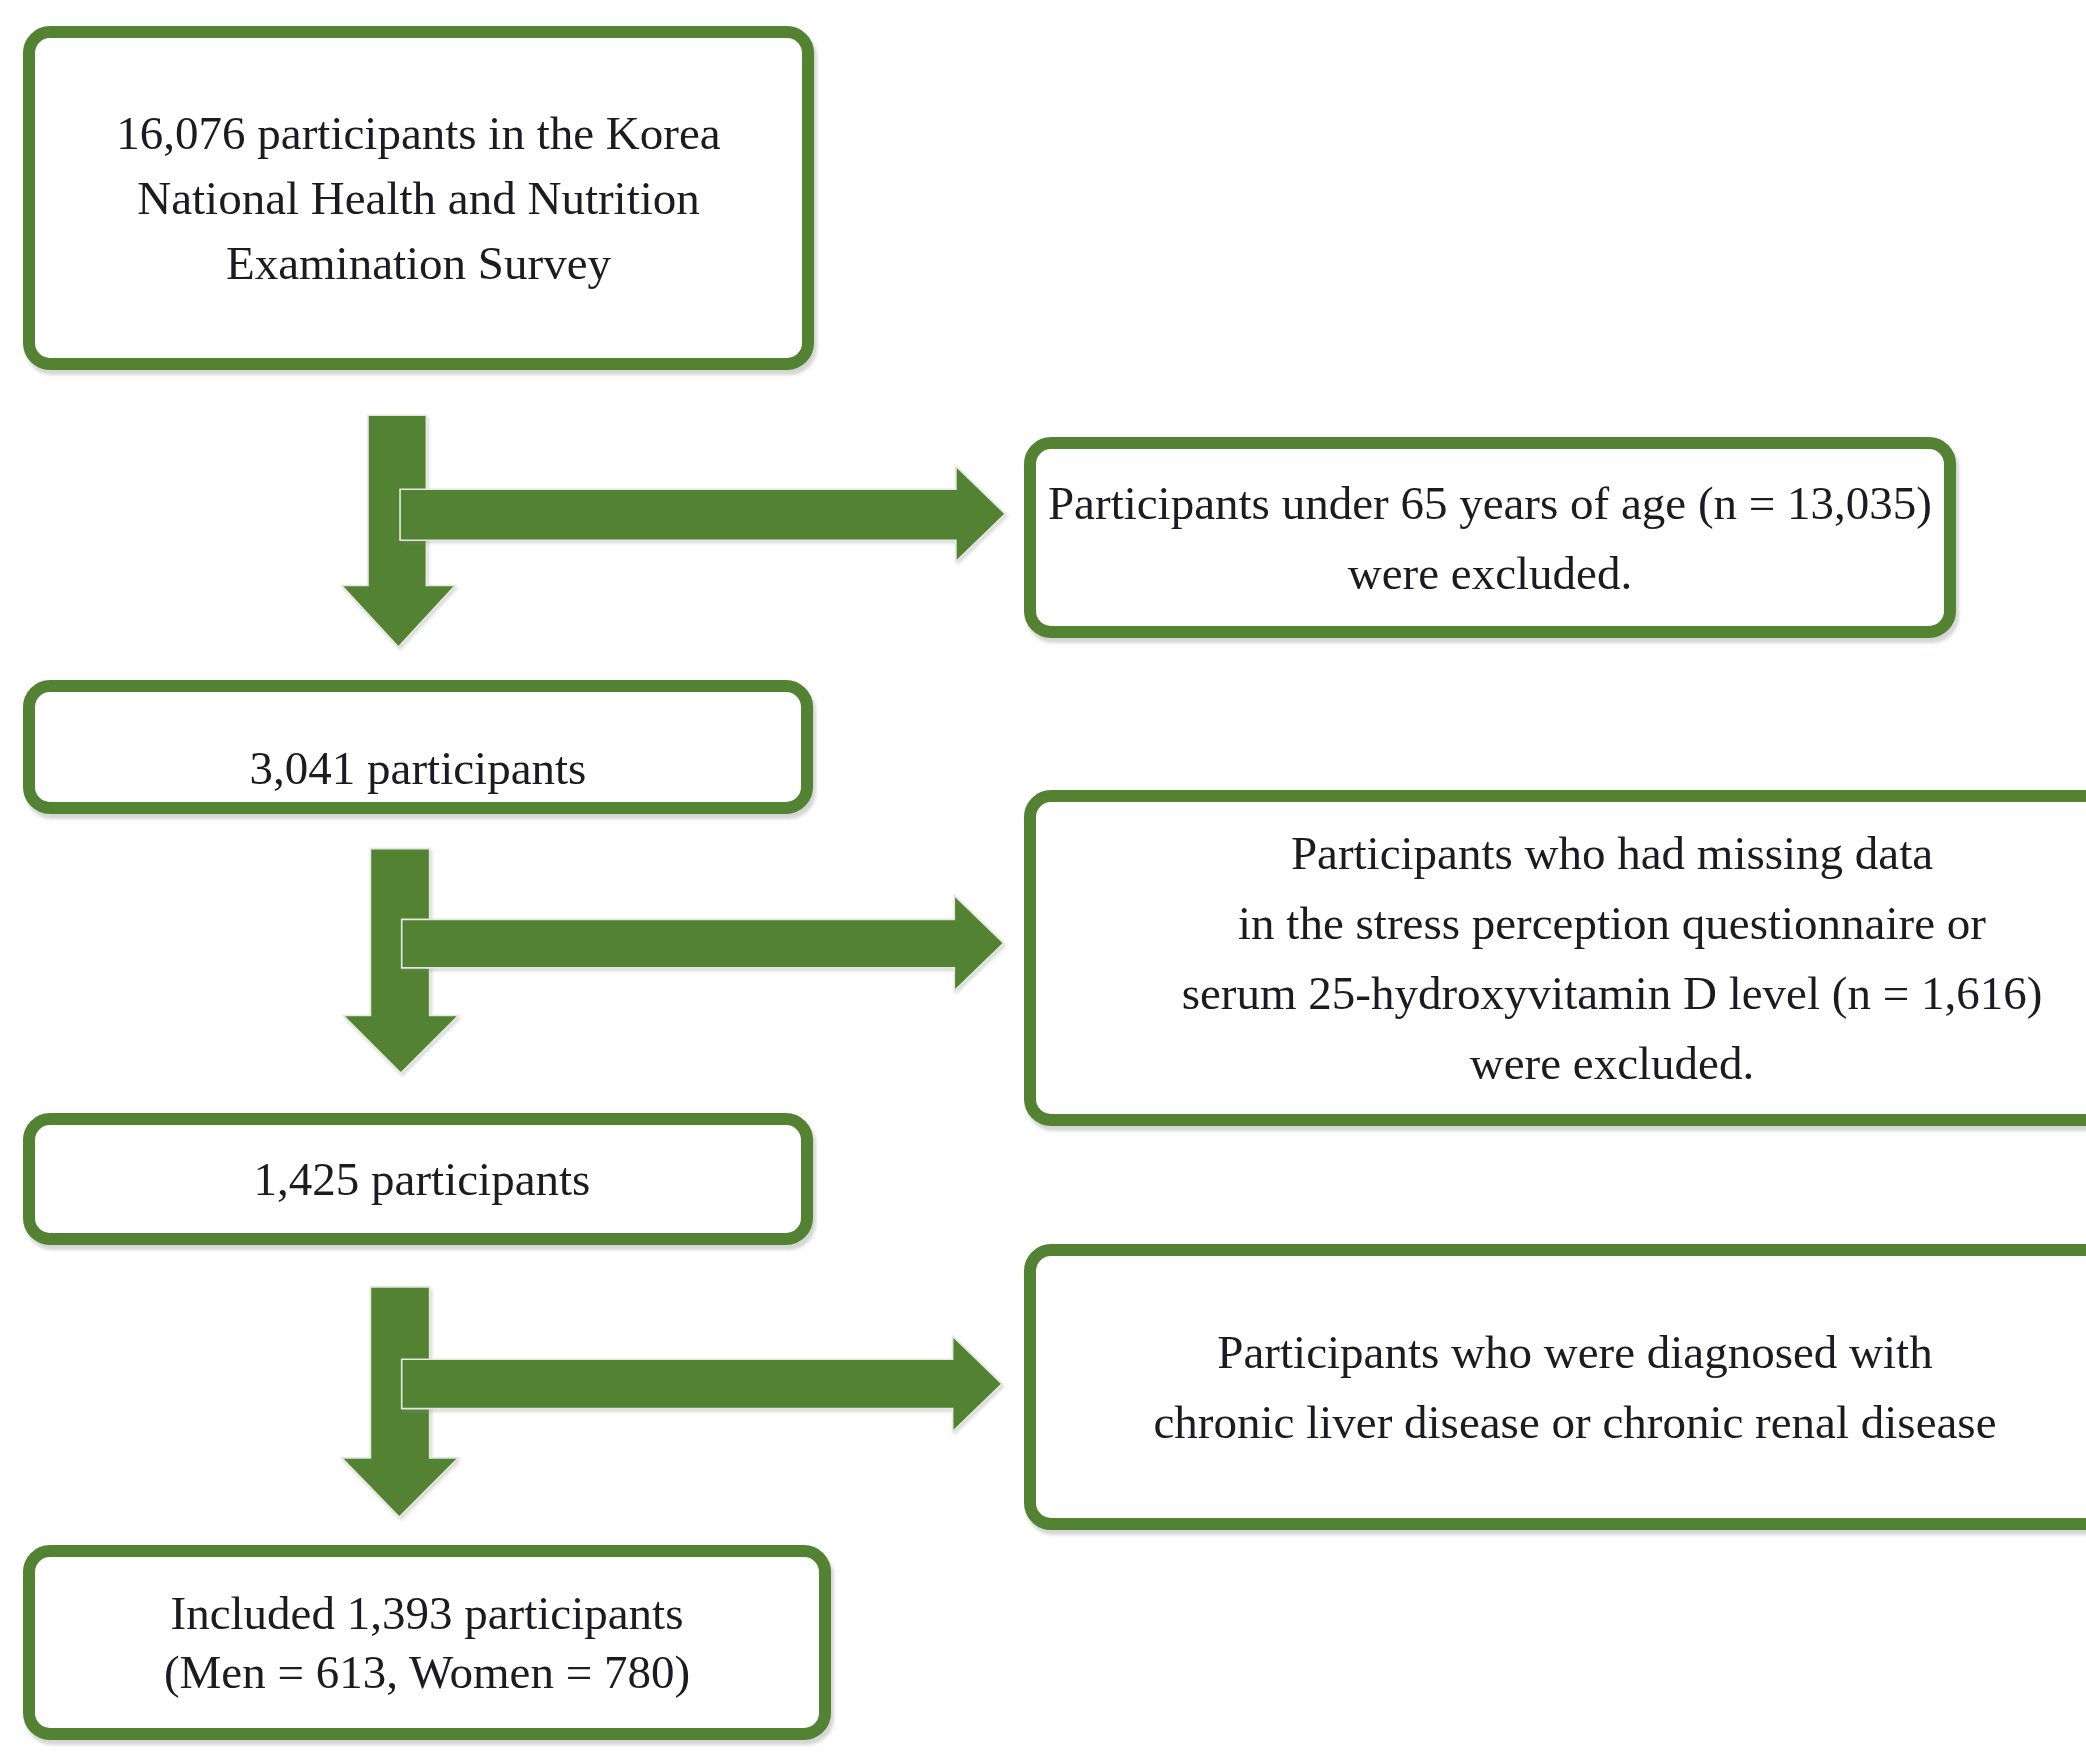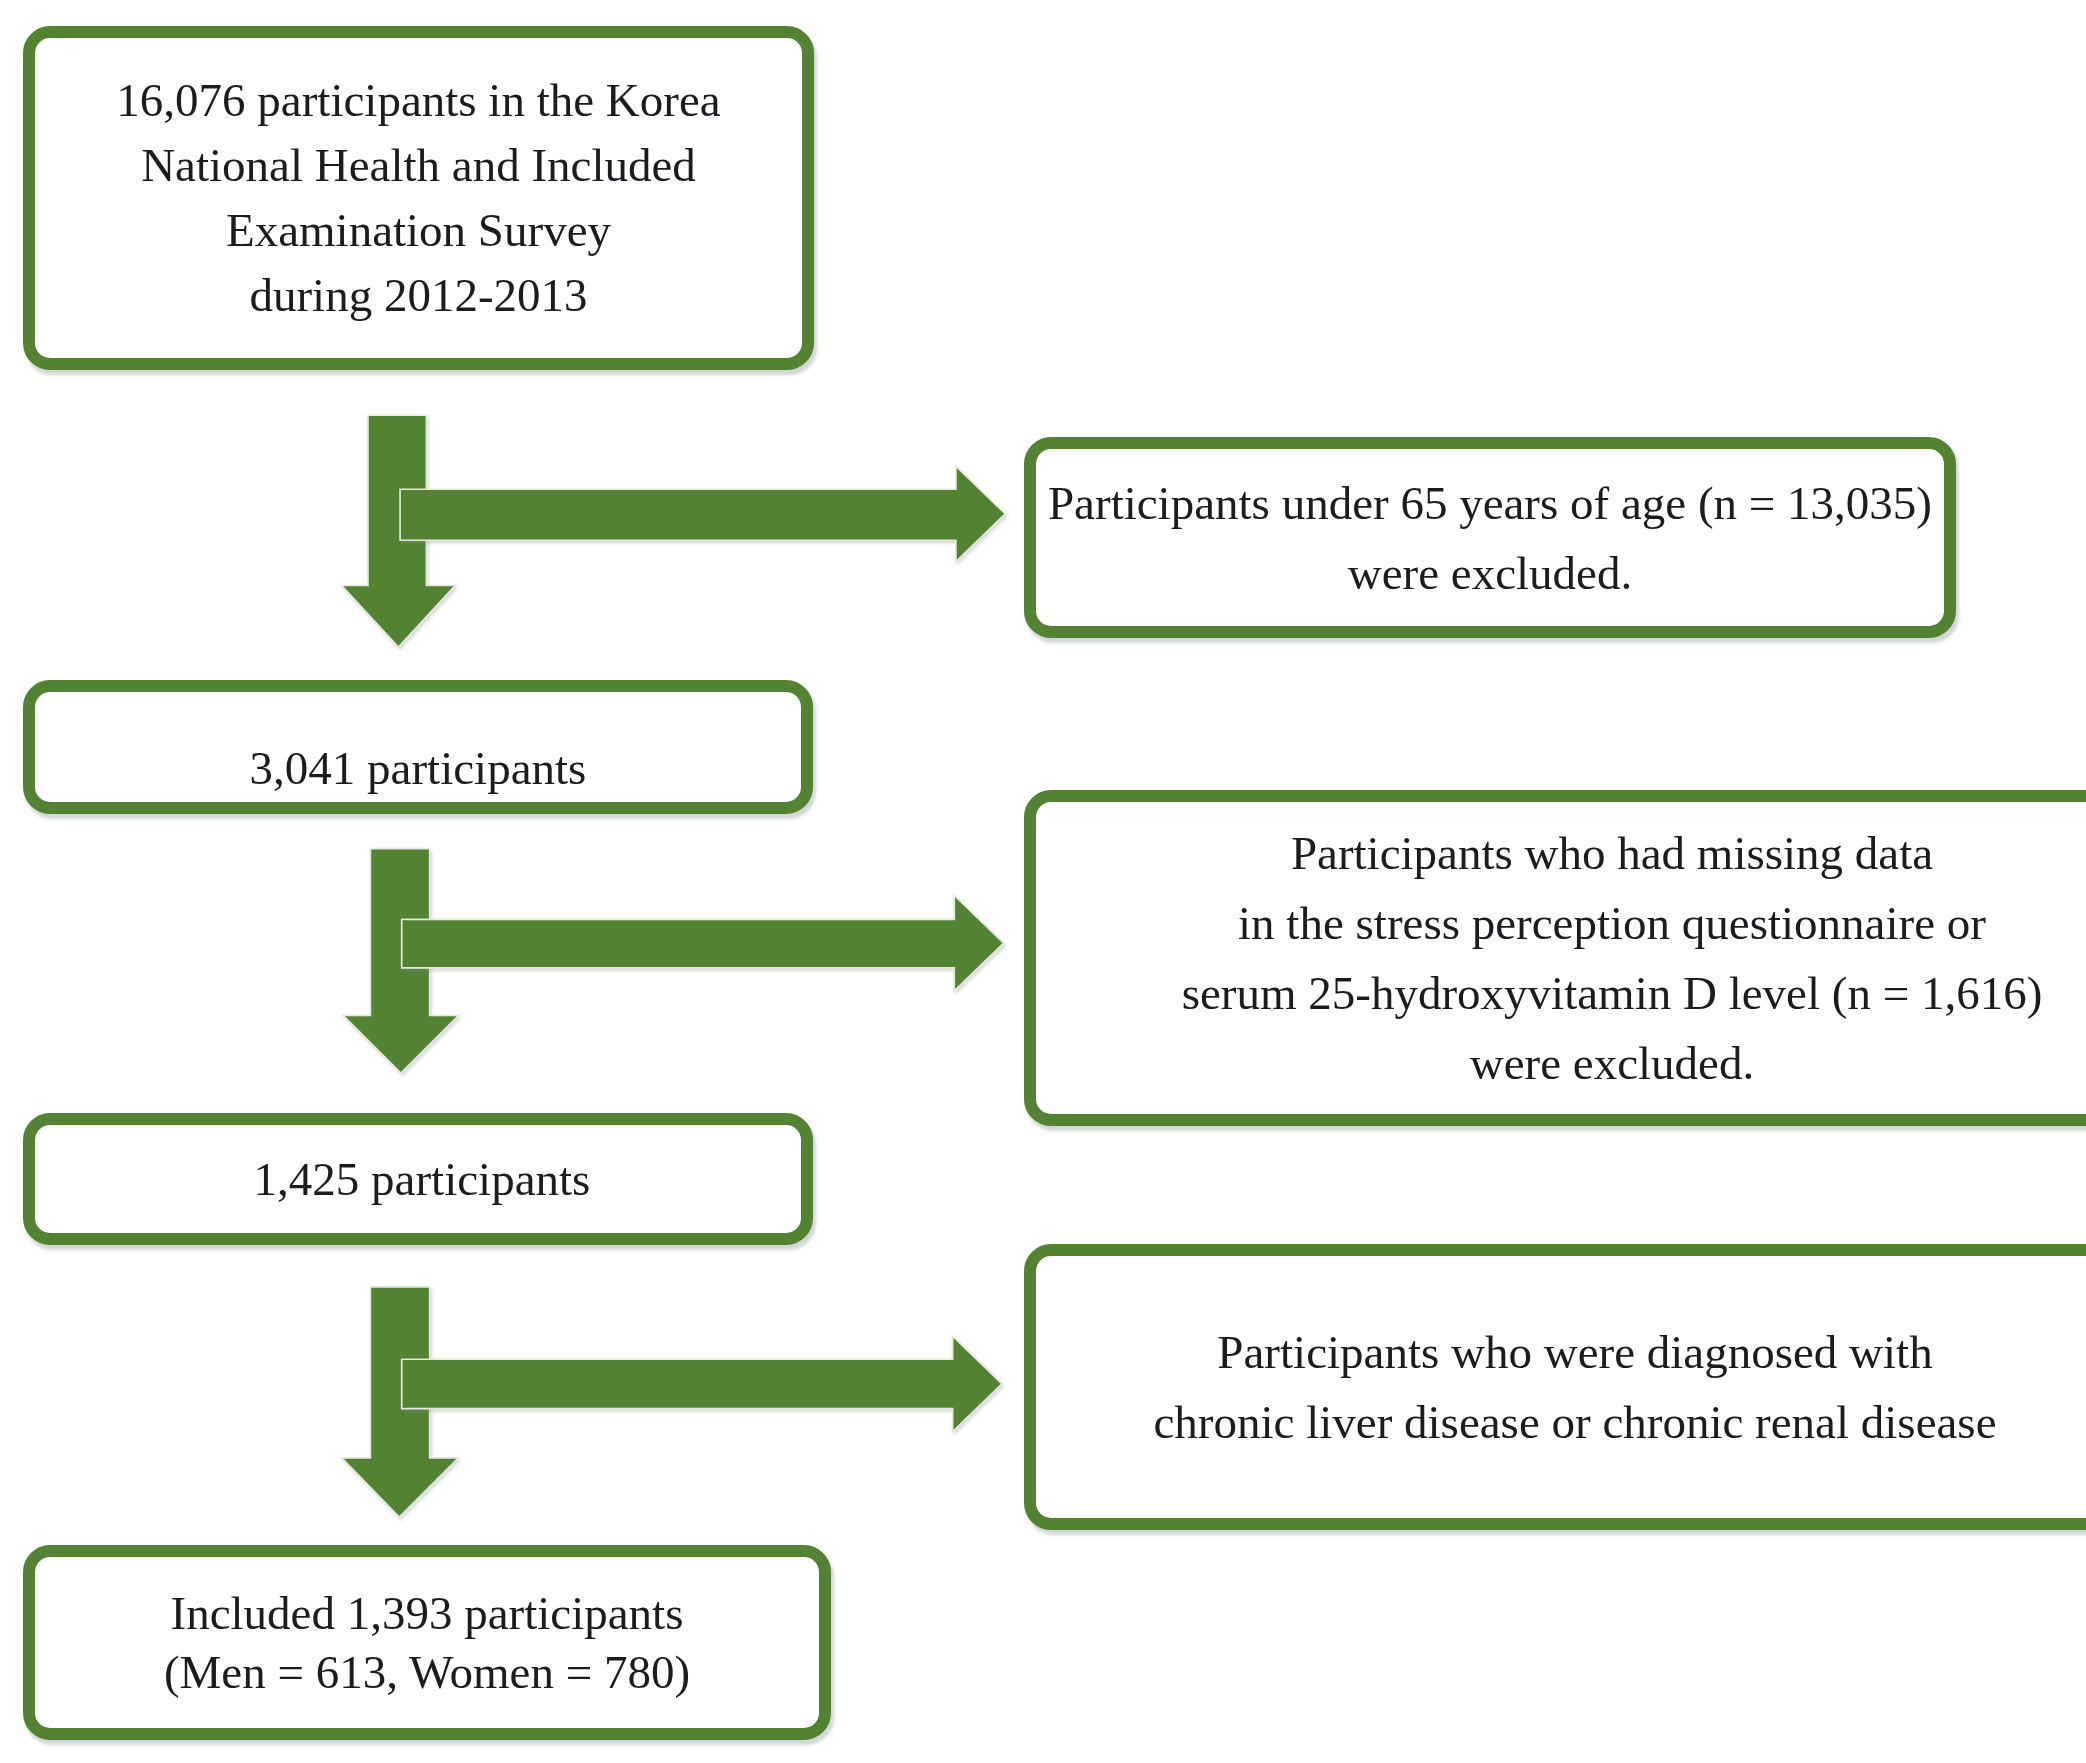"National Health and Included" div.line { text: Included -> Nutrition }
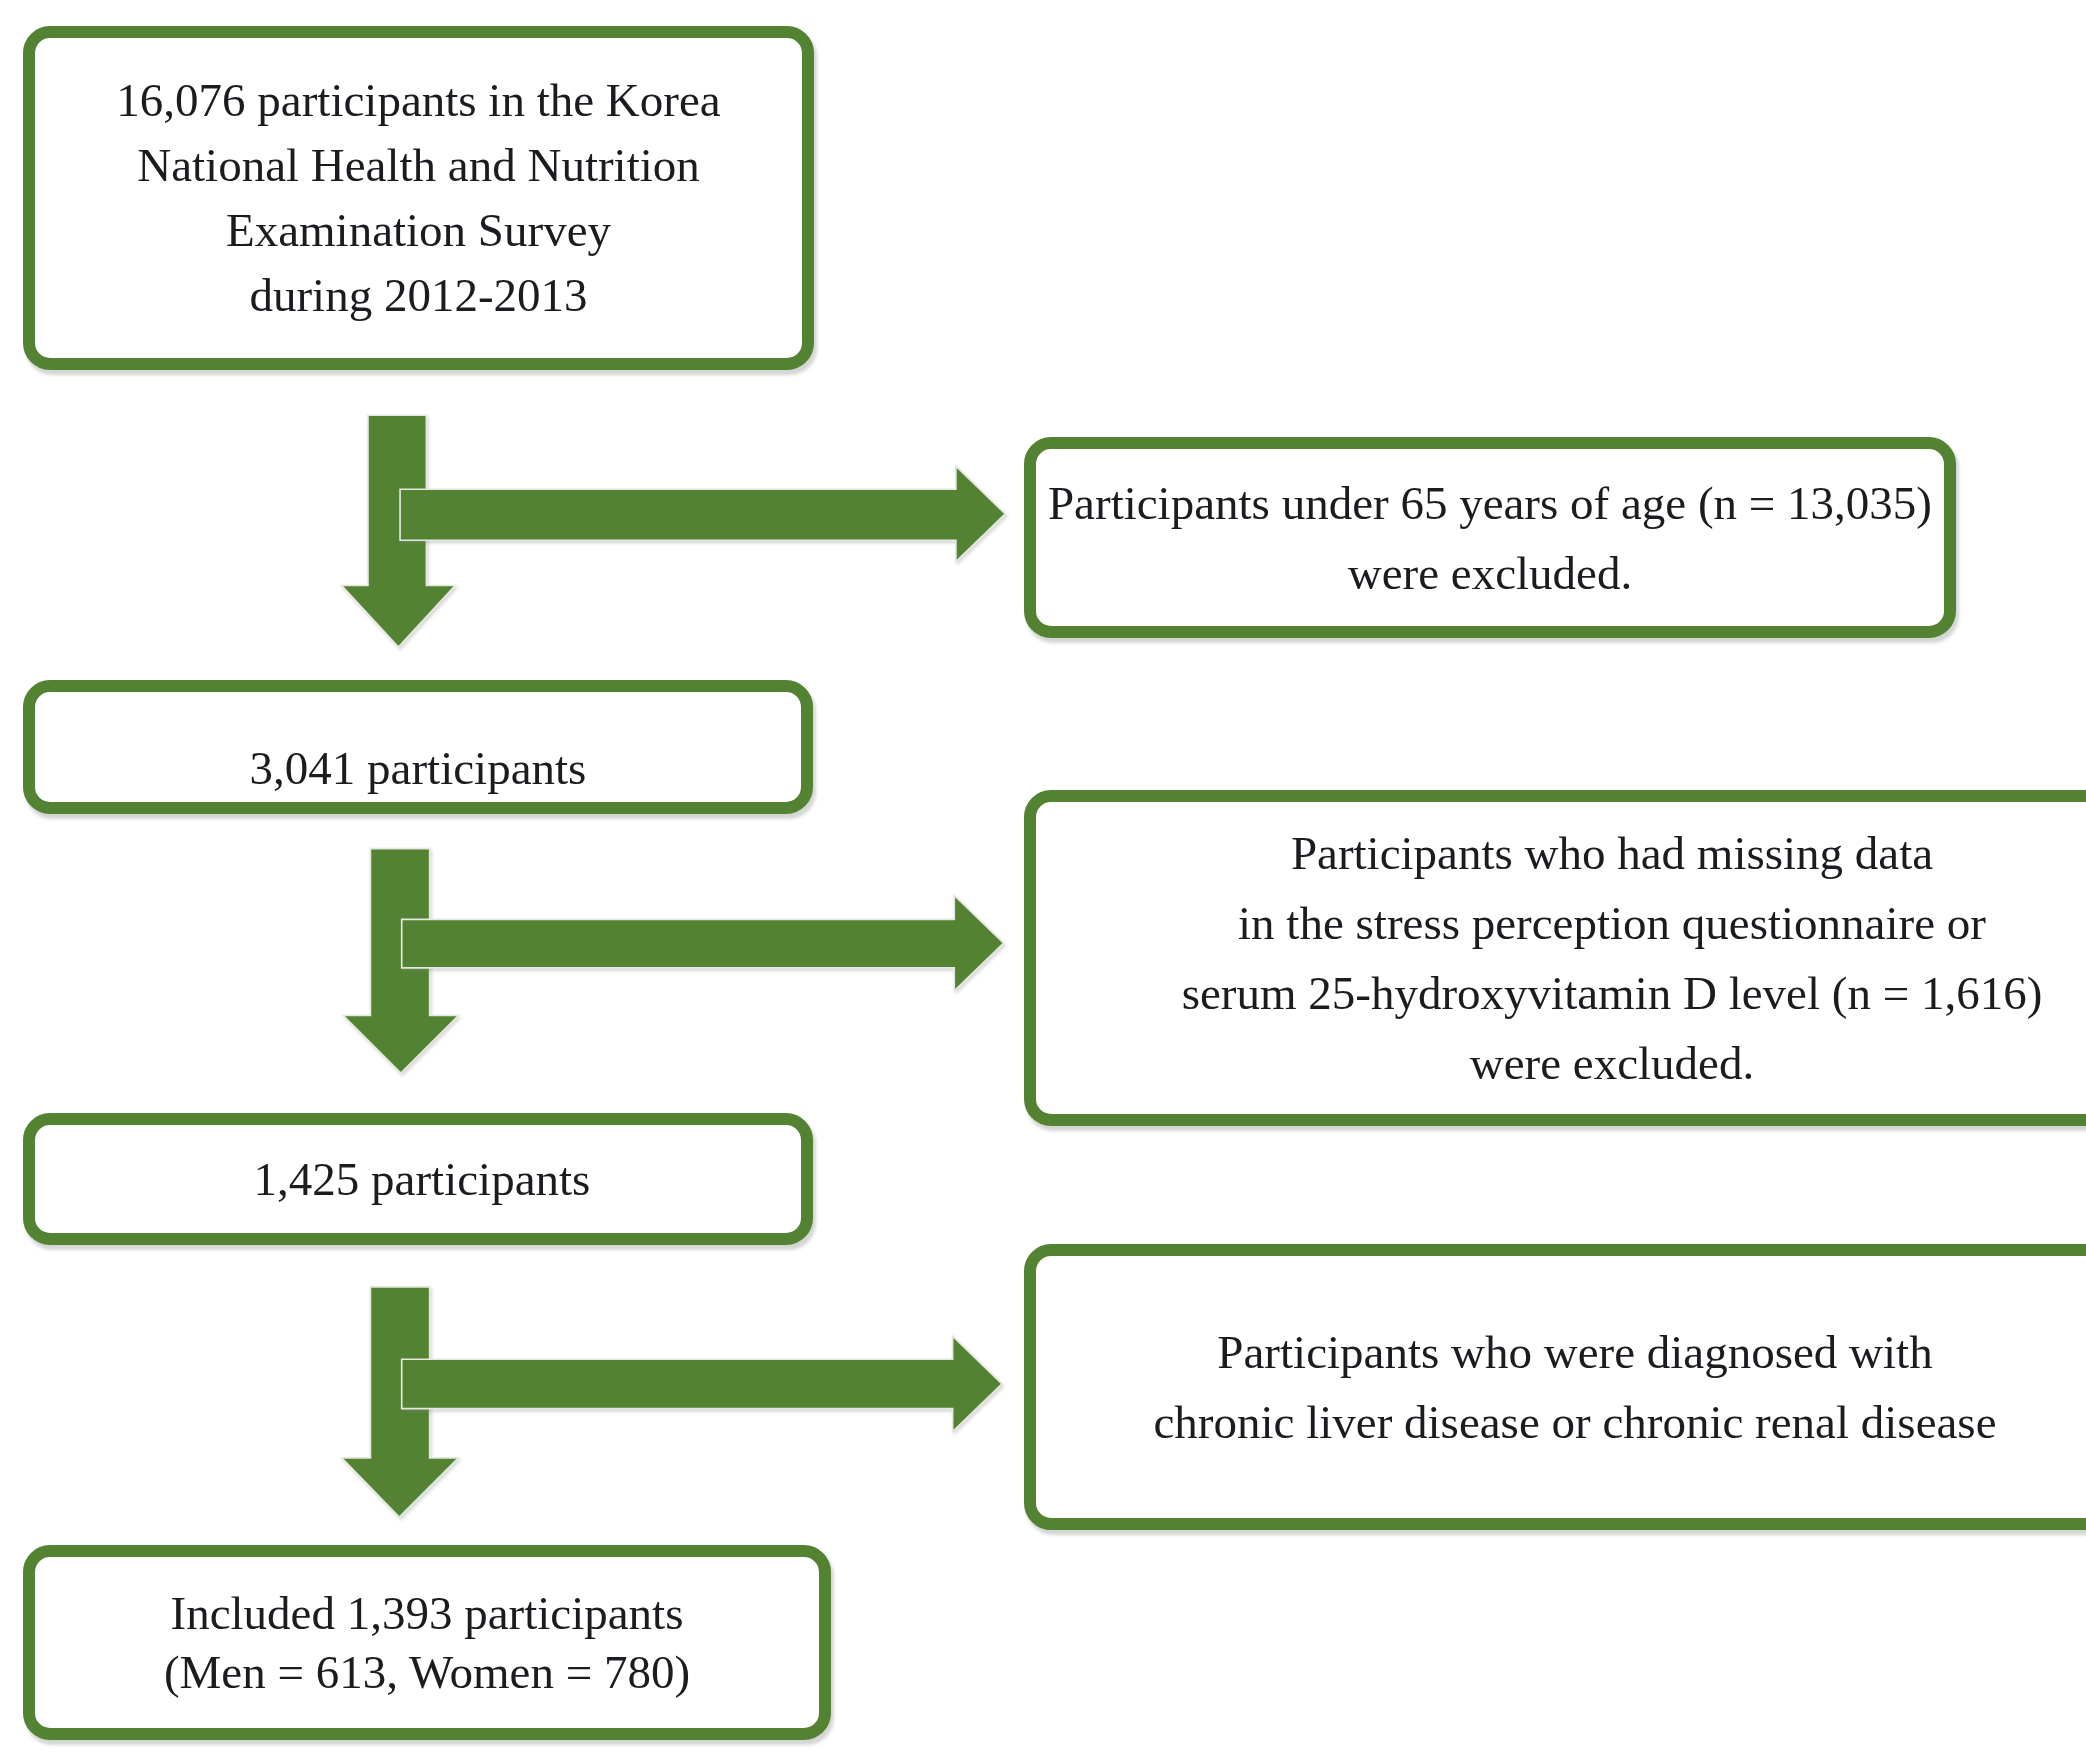"during 2012-2013" div.line { html: <div>during 2012-2013</div> -> none }
